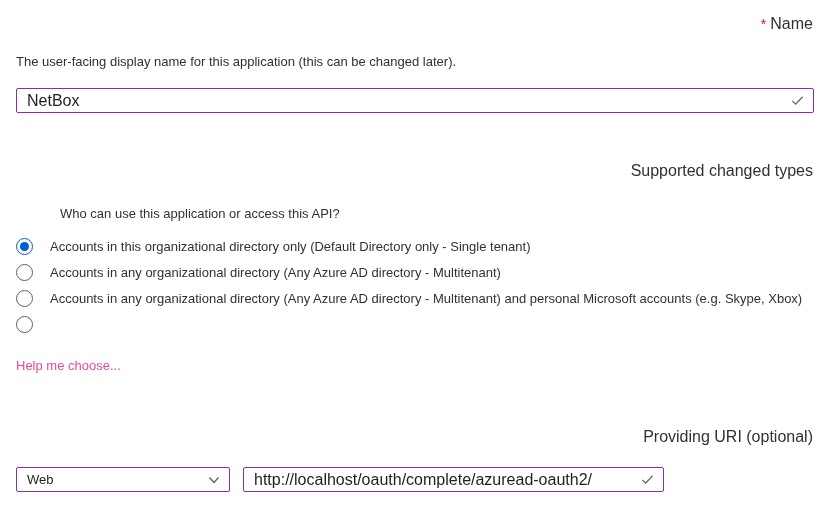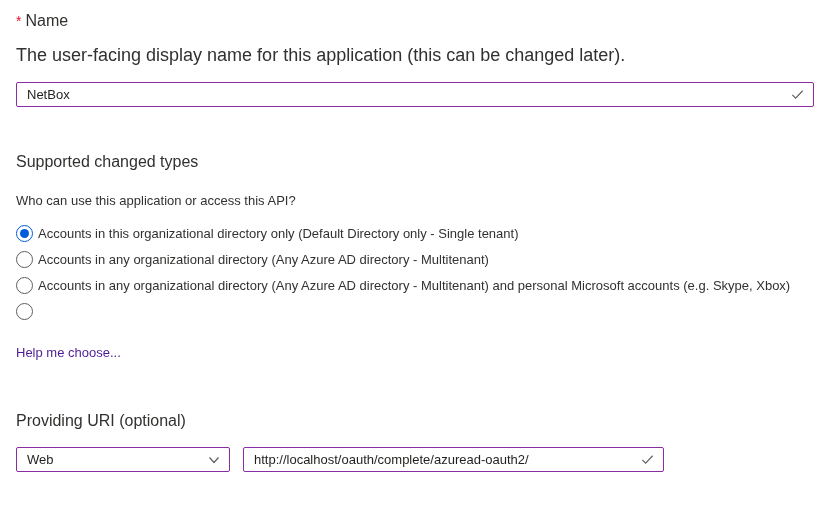"* Name" .section-heading { line-height: 21px -> 28px; text-align: none -> right }
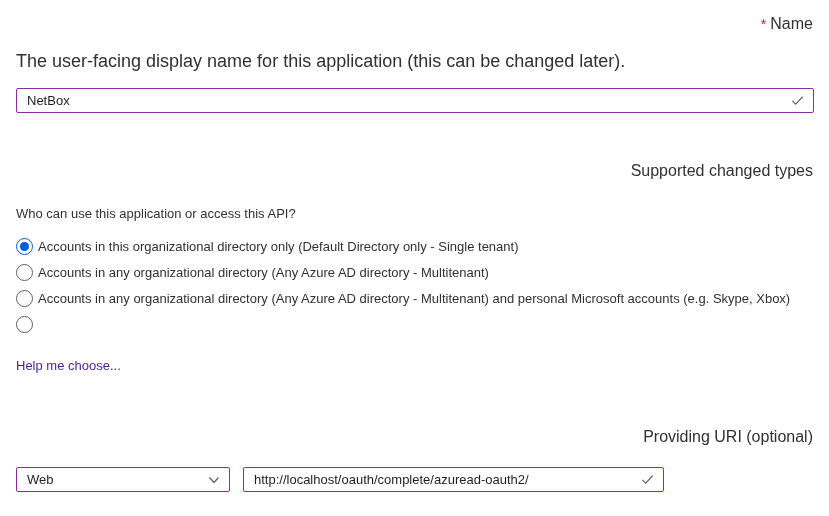"The user-facing display name for" .hint { font-size: 18px -> 13px }
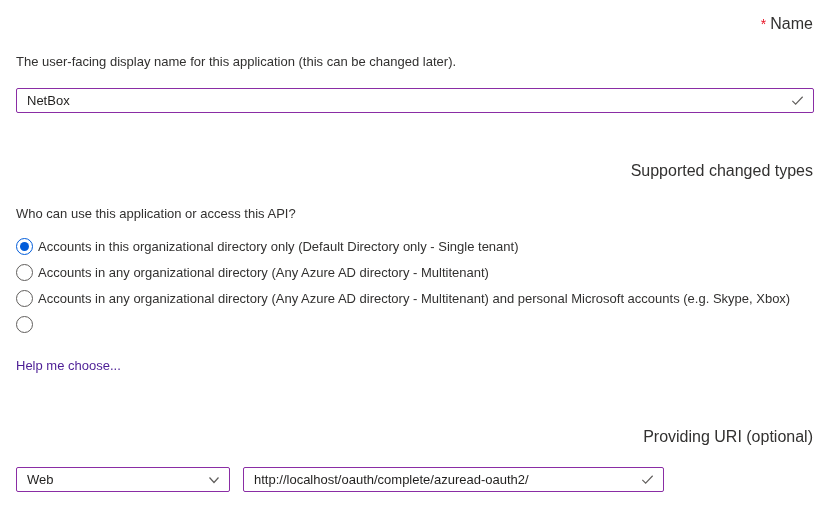"NetBox" .textbox input { font-size: 13px -> 16px }
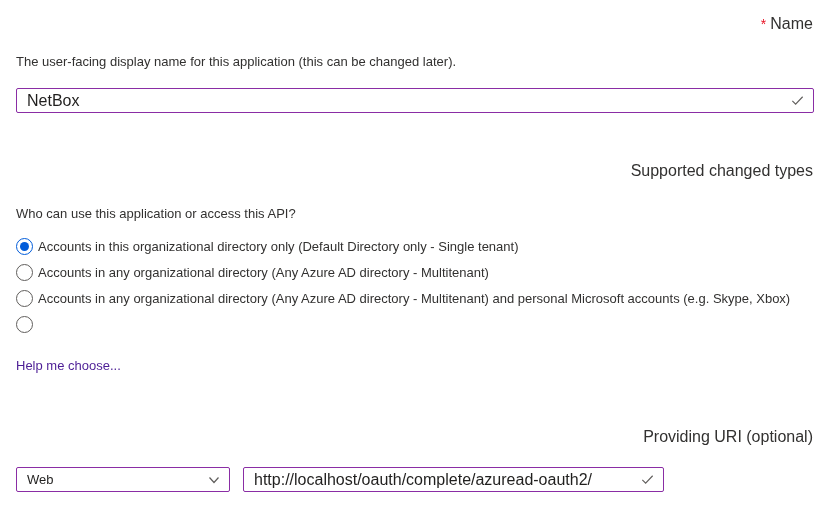"Who can use this application" .question { margin-left: none -> 44px }
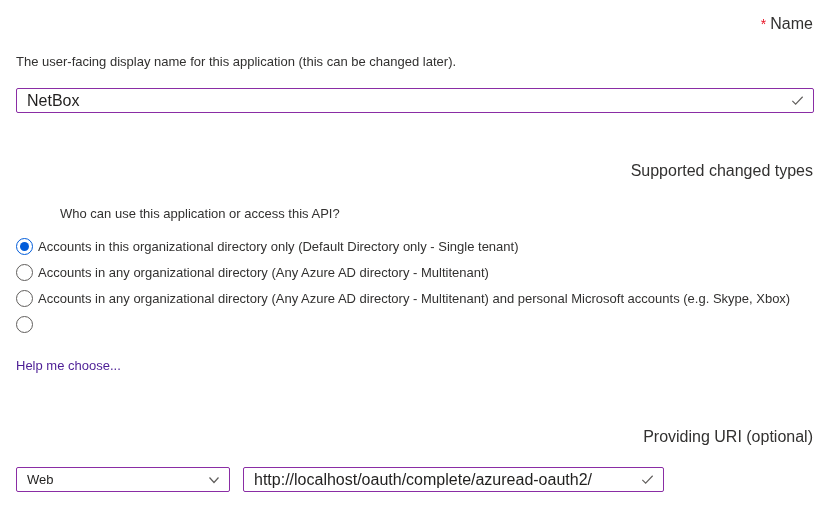"Accounts in this organizational" .radio-text { margin-left: 5px -> 17px }
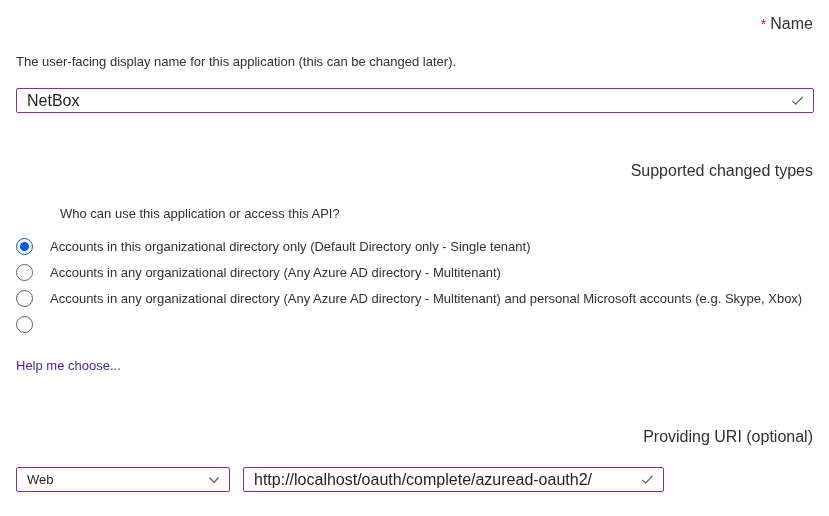"Help me choose..." .help-link { color: #4c1d95 -> #ec4899 }
